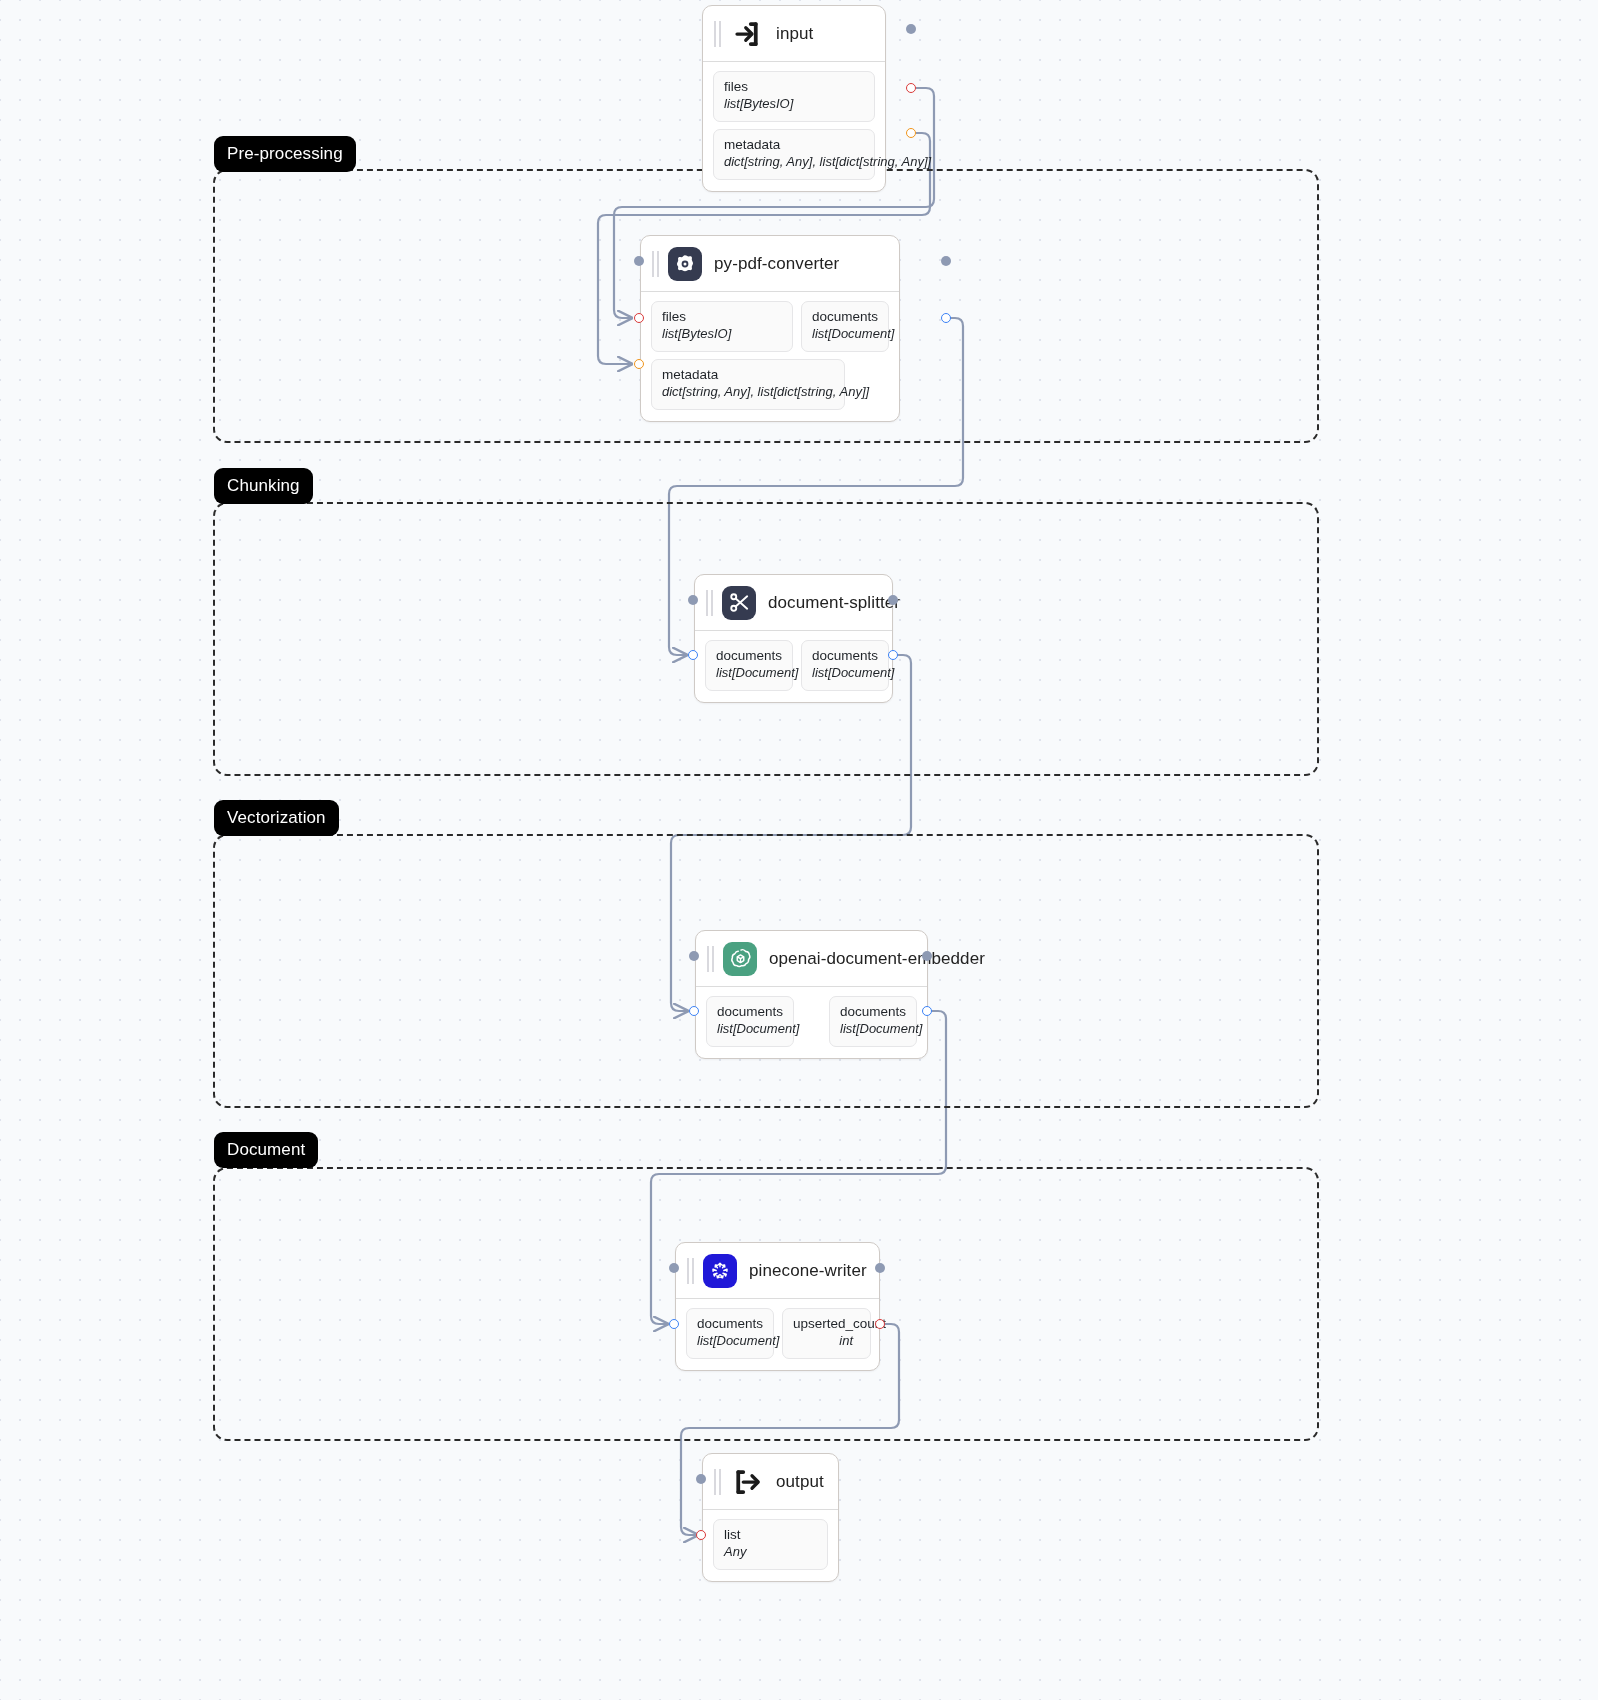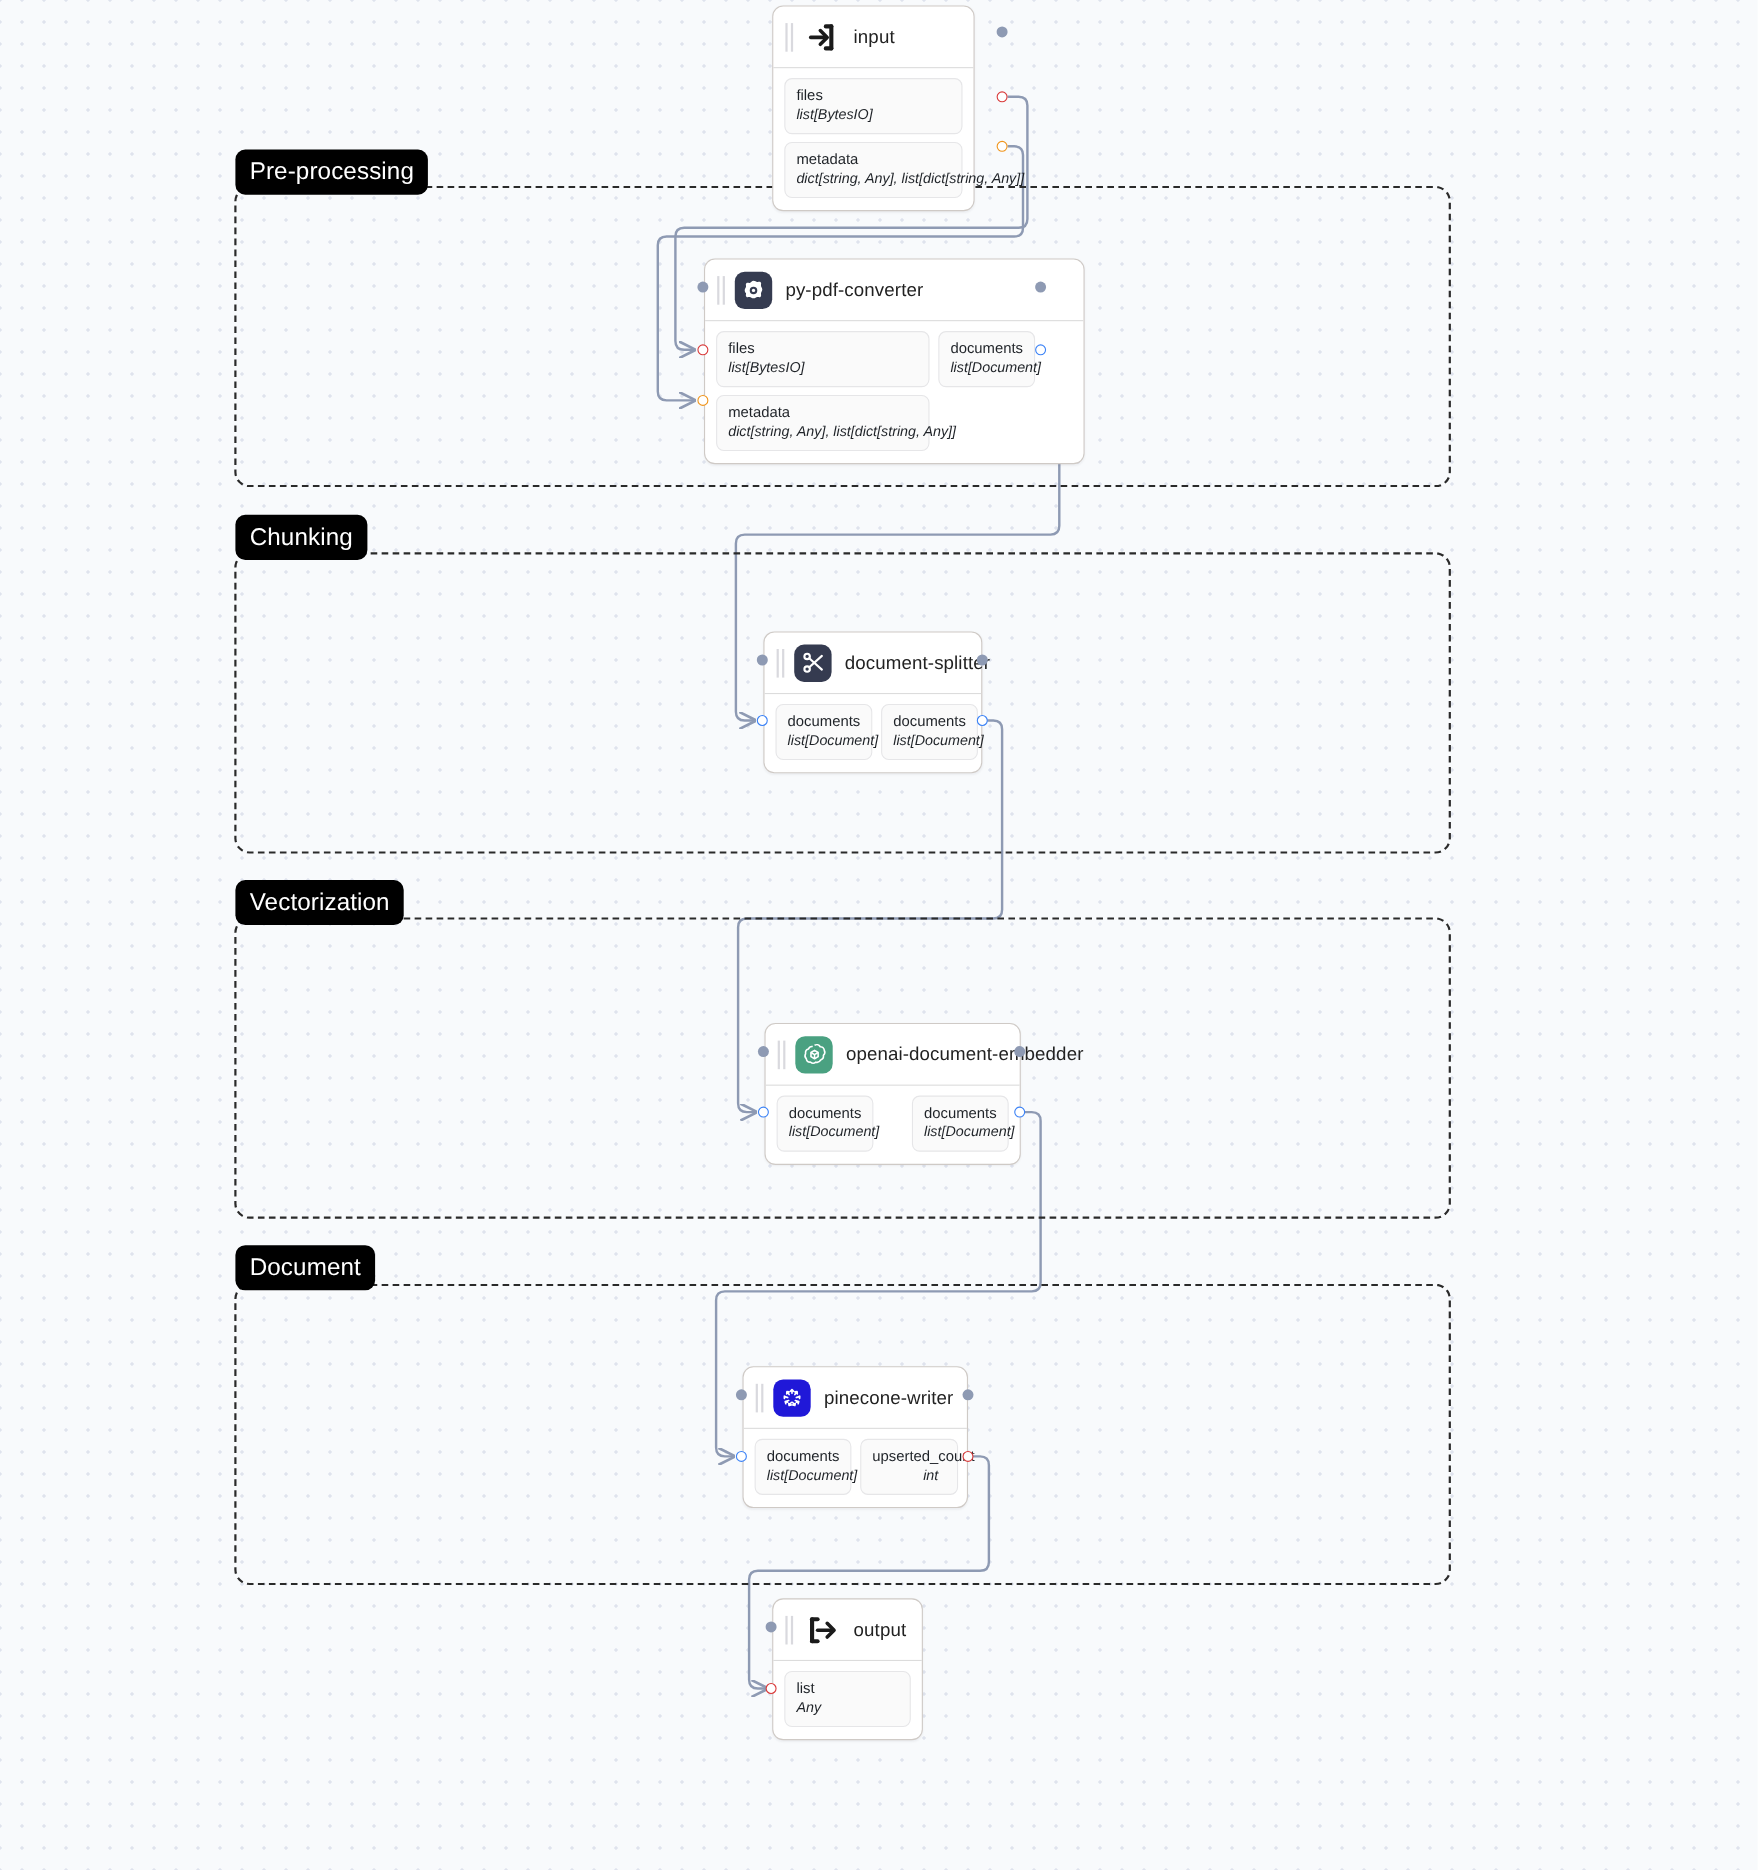"Pre-processing" .group-label { font-size: 22px -> 17px }
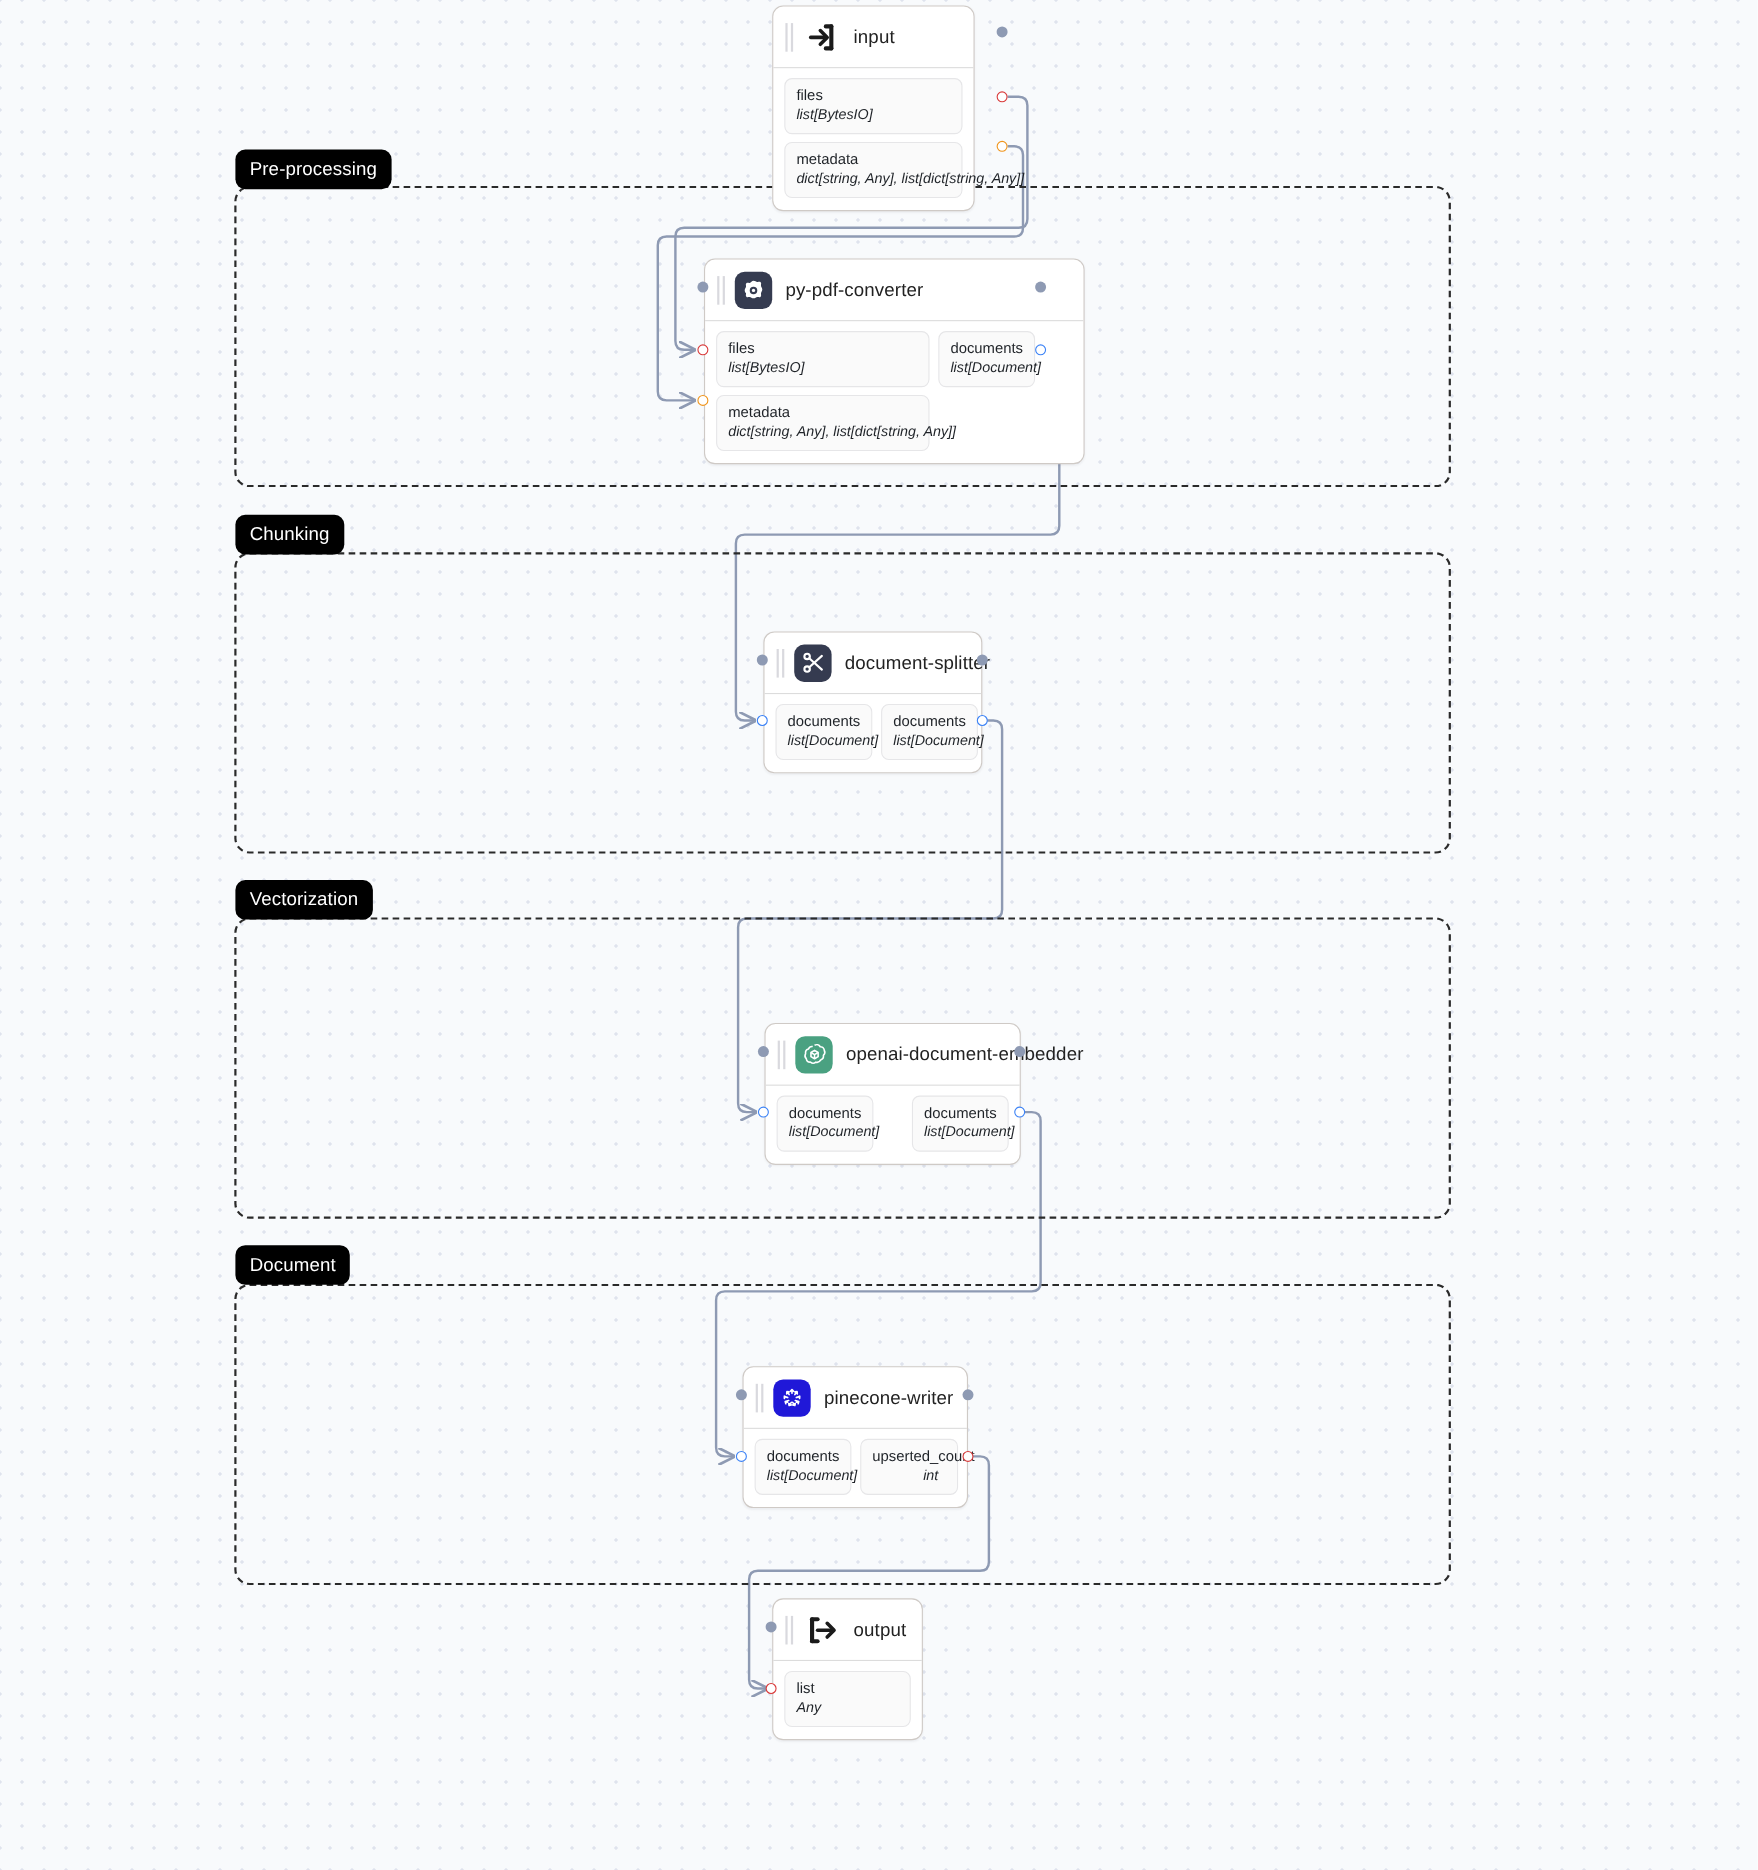"py-pdf-converter" div.node { width: 346px -> 260px }
